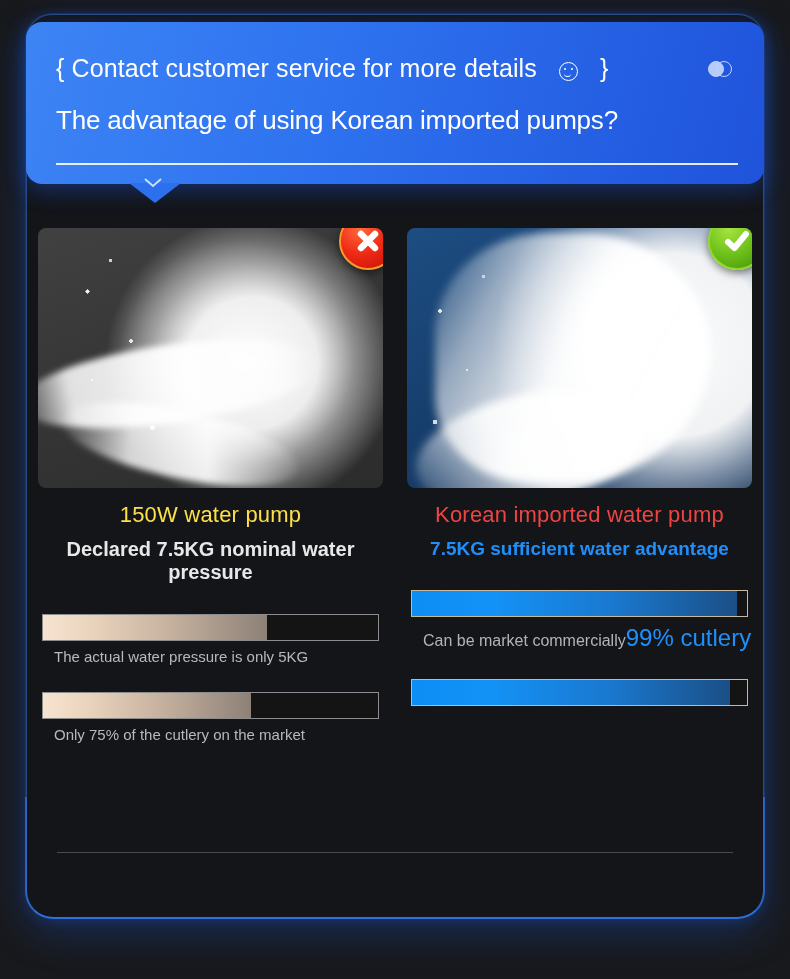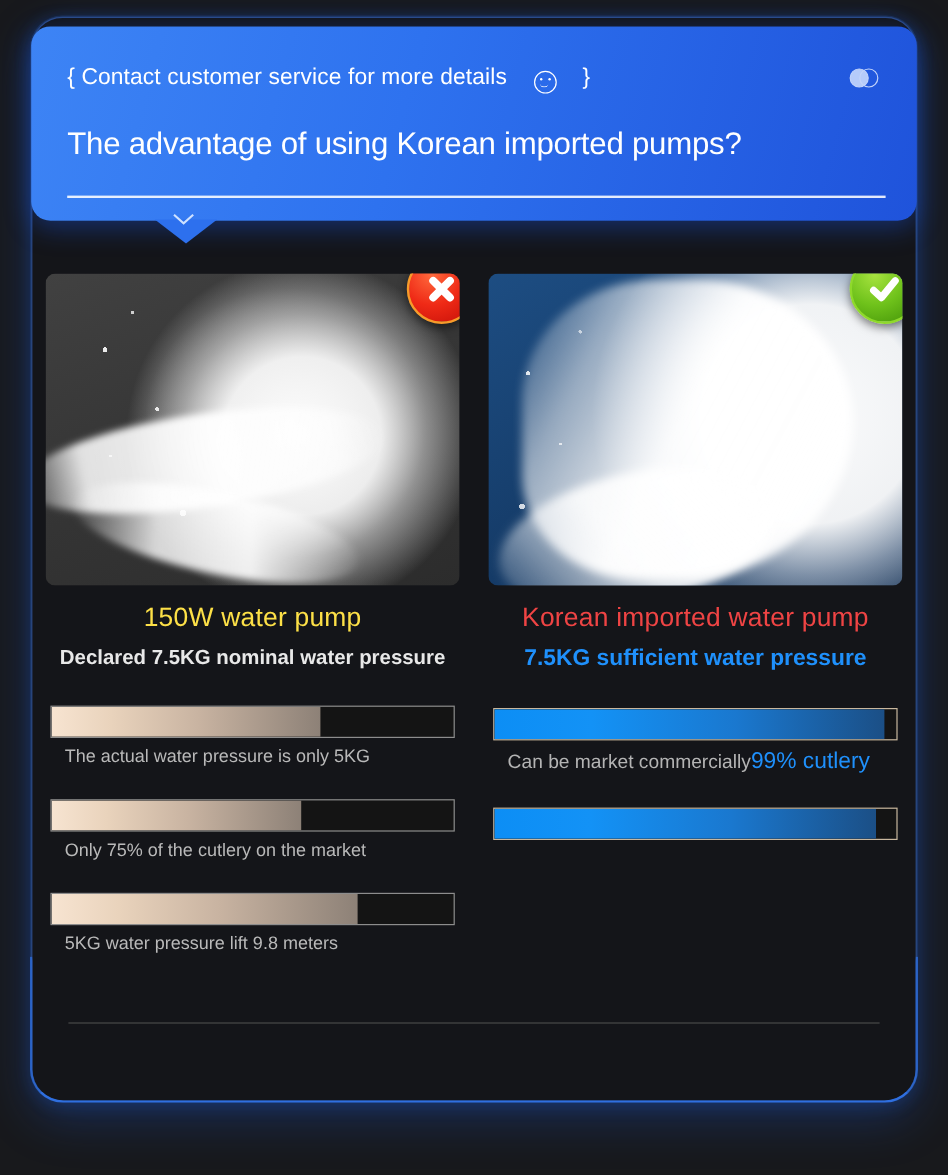"{ Contact customer service for" .header-kicker { font-size: 19px -> 25px }
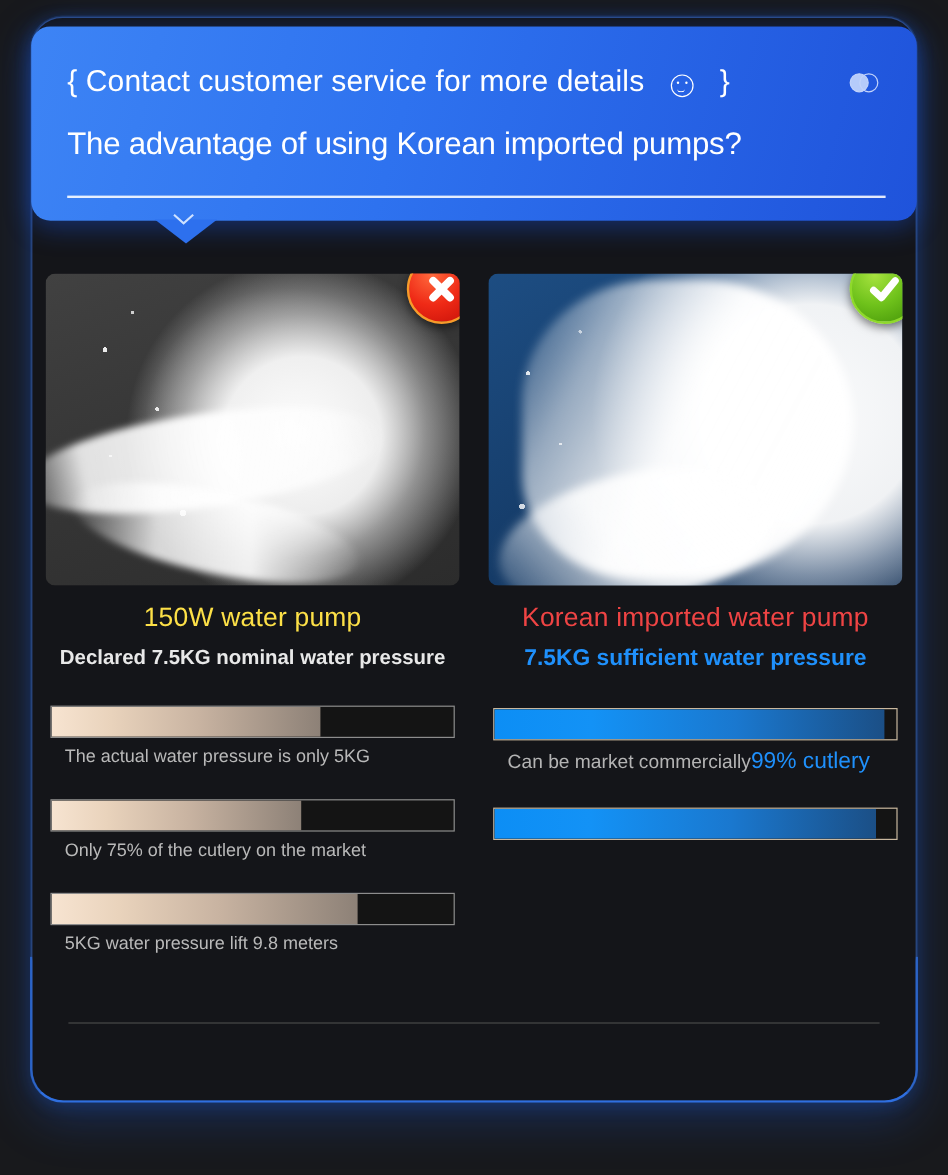"Declared 7.5KG nominal water pressure" .cap-sub { font-size: 17px -> 20px }
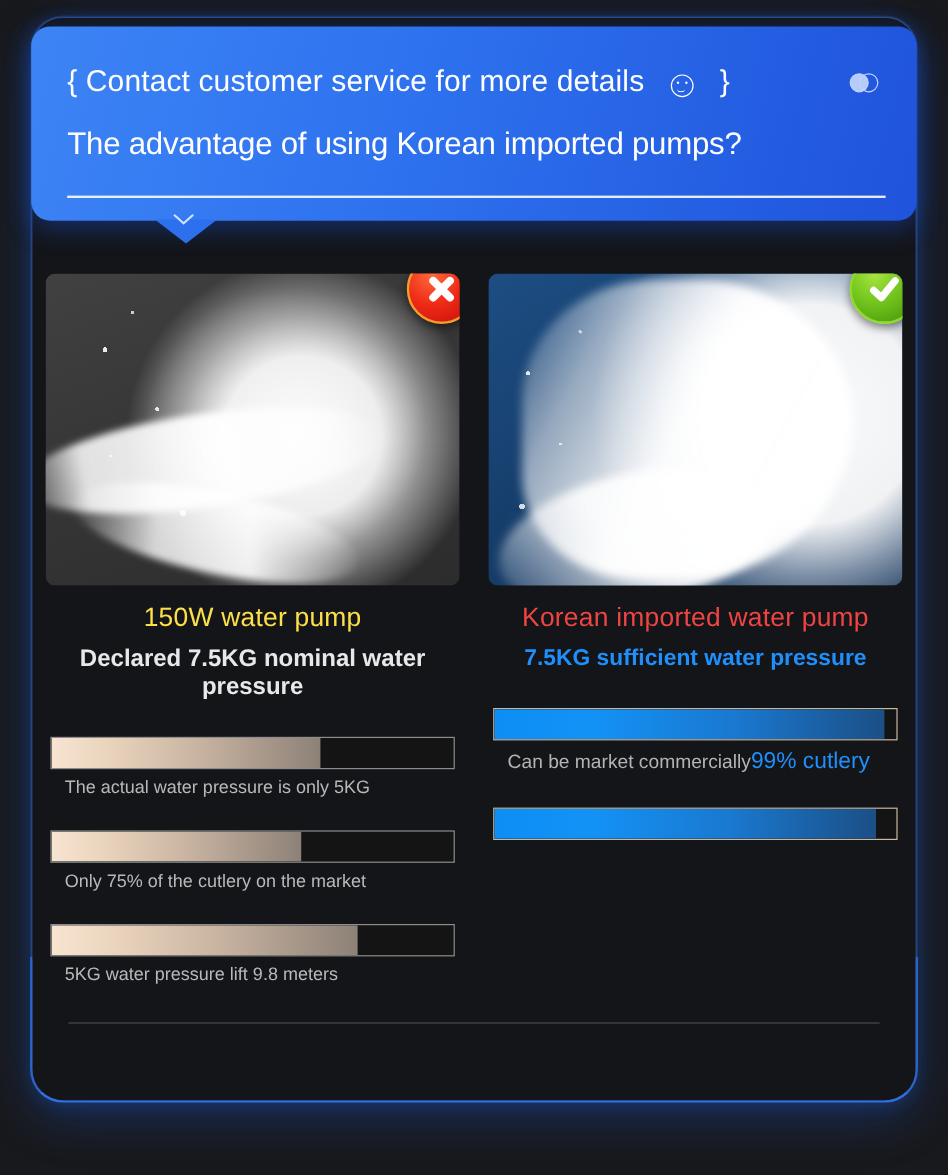"7.5KG sufficient water pressure" div.cap-sub { text: pressure -> advantage }
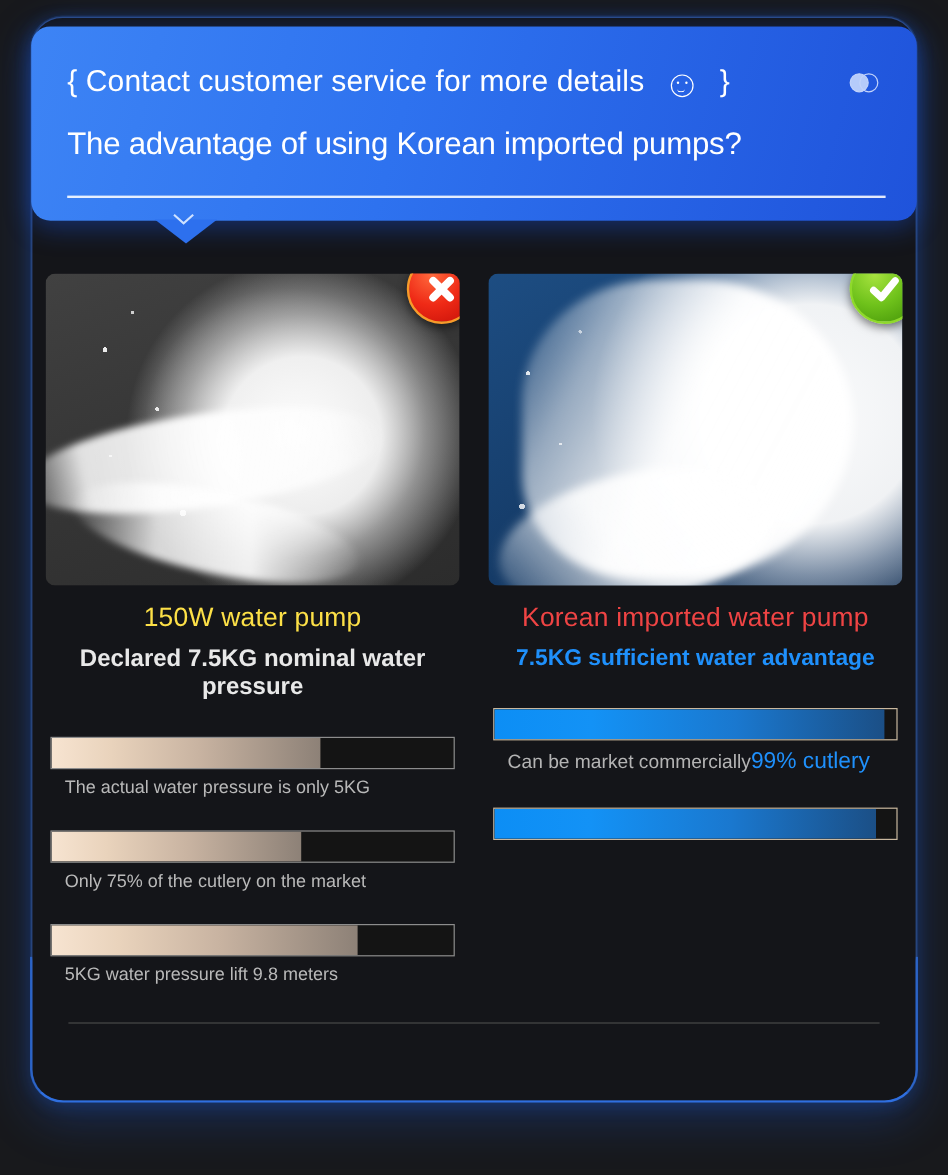"99% cutlery" .metric-label .hl.big { font-size: 19px -> 24px }
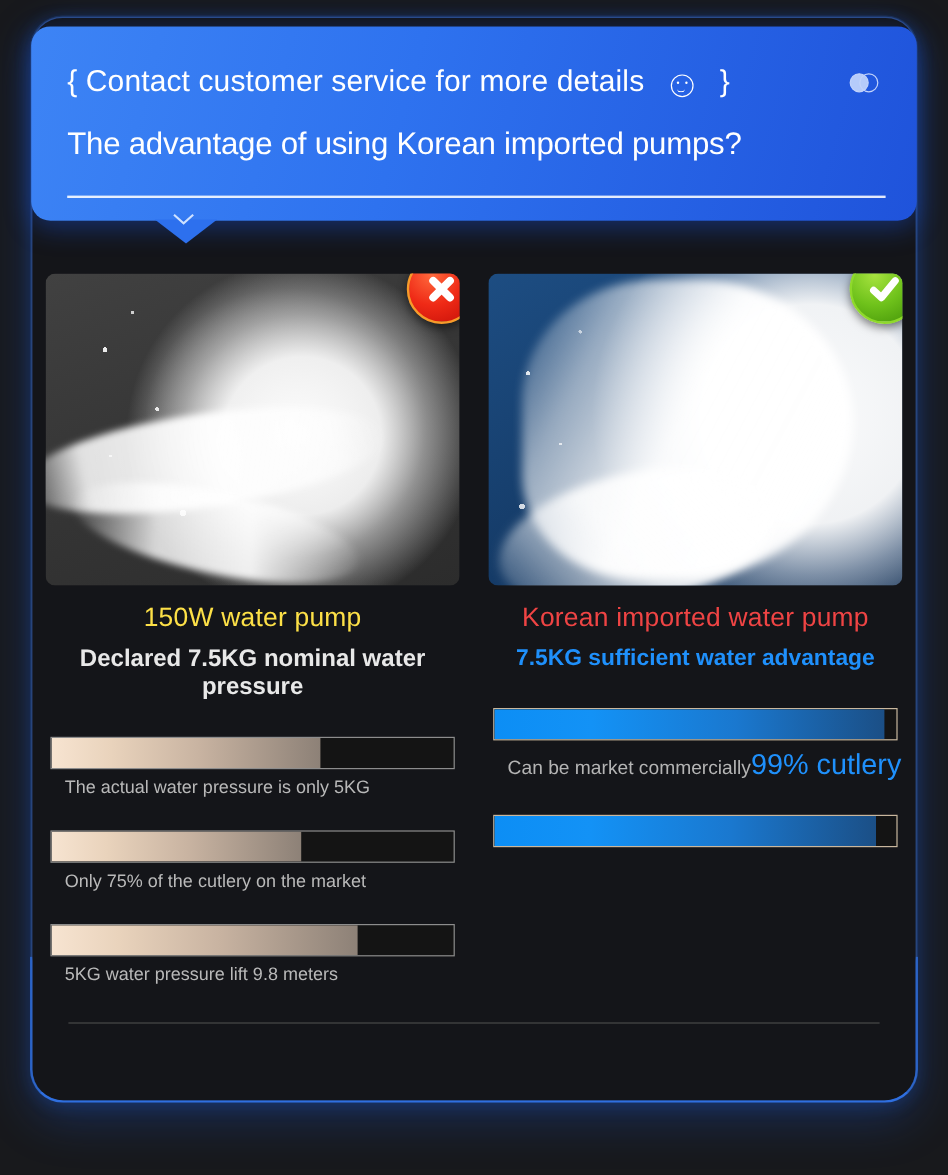"5KG water pressure lift 9.8" div.metric { html: <div> <div> <div></div> </div> <div>5KG water pressure lift 9.8 meters</div> </div> -> none }
